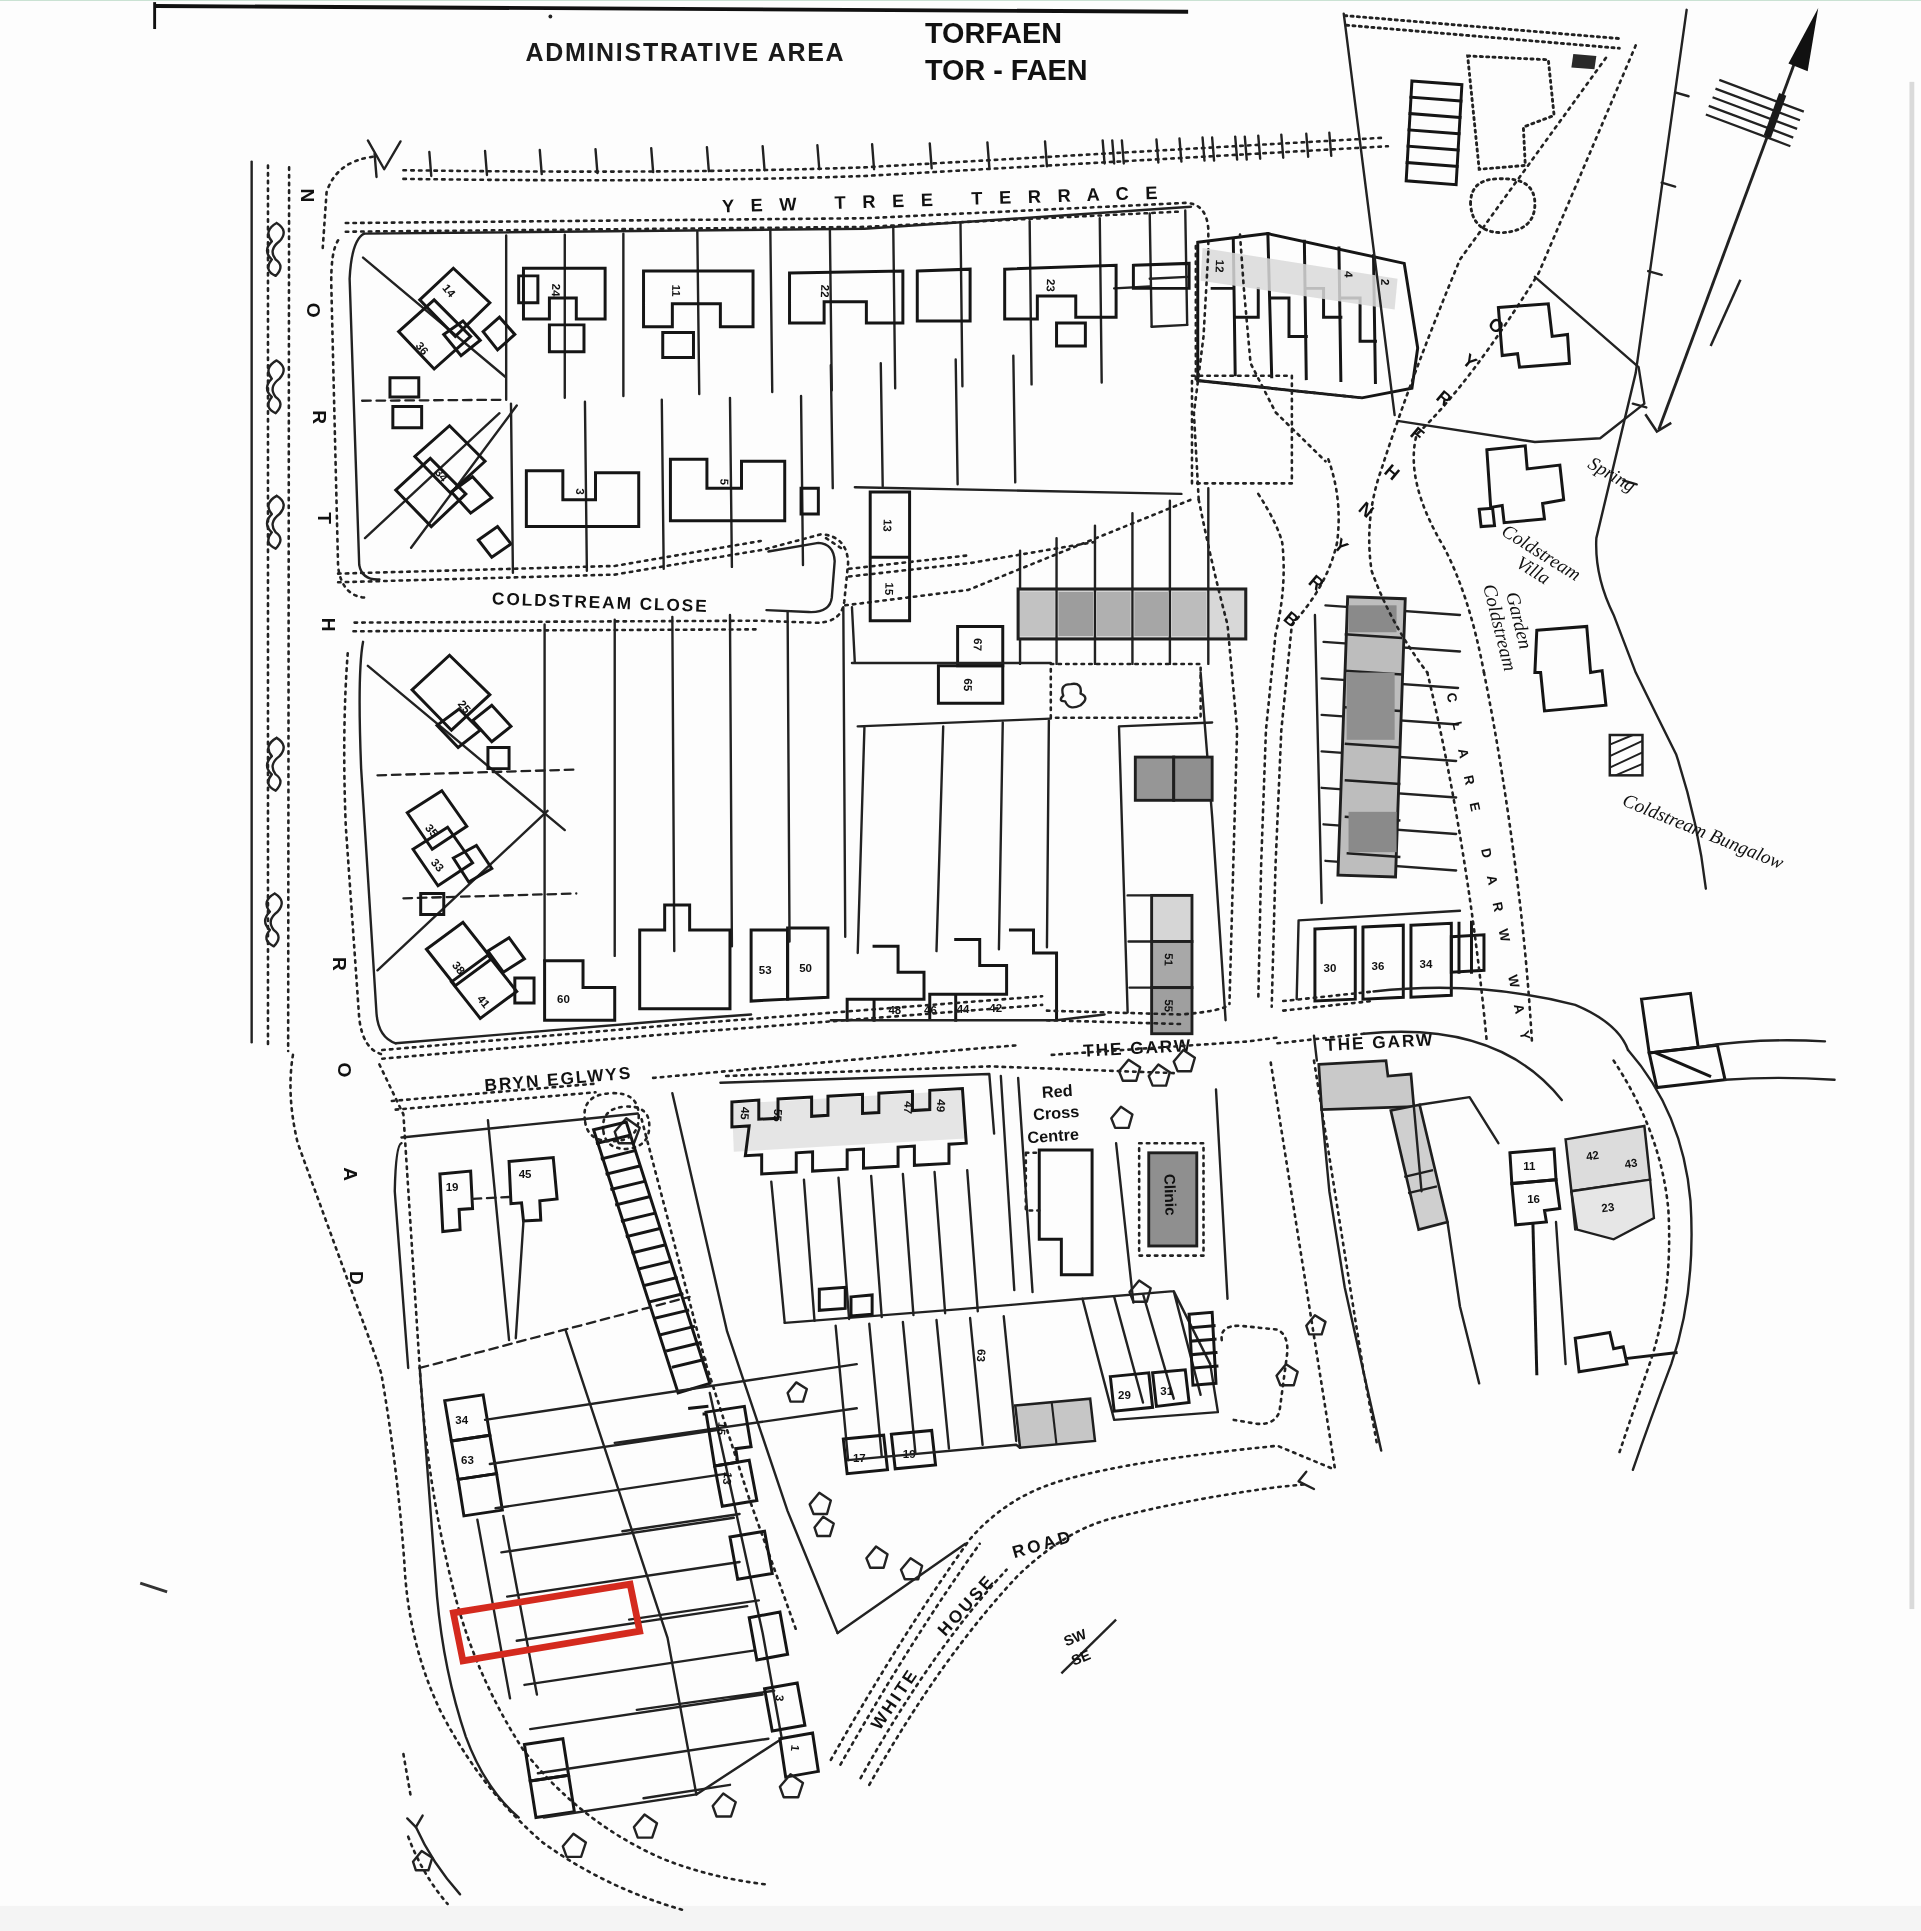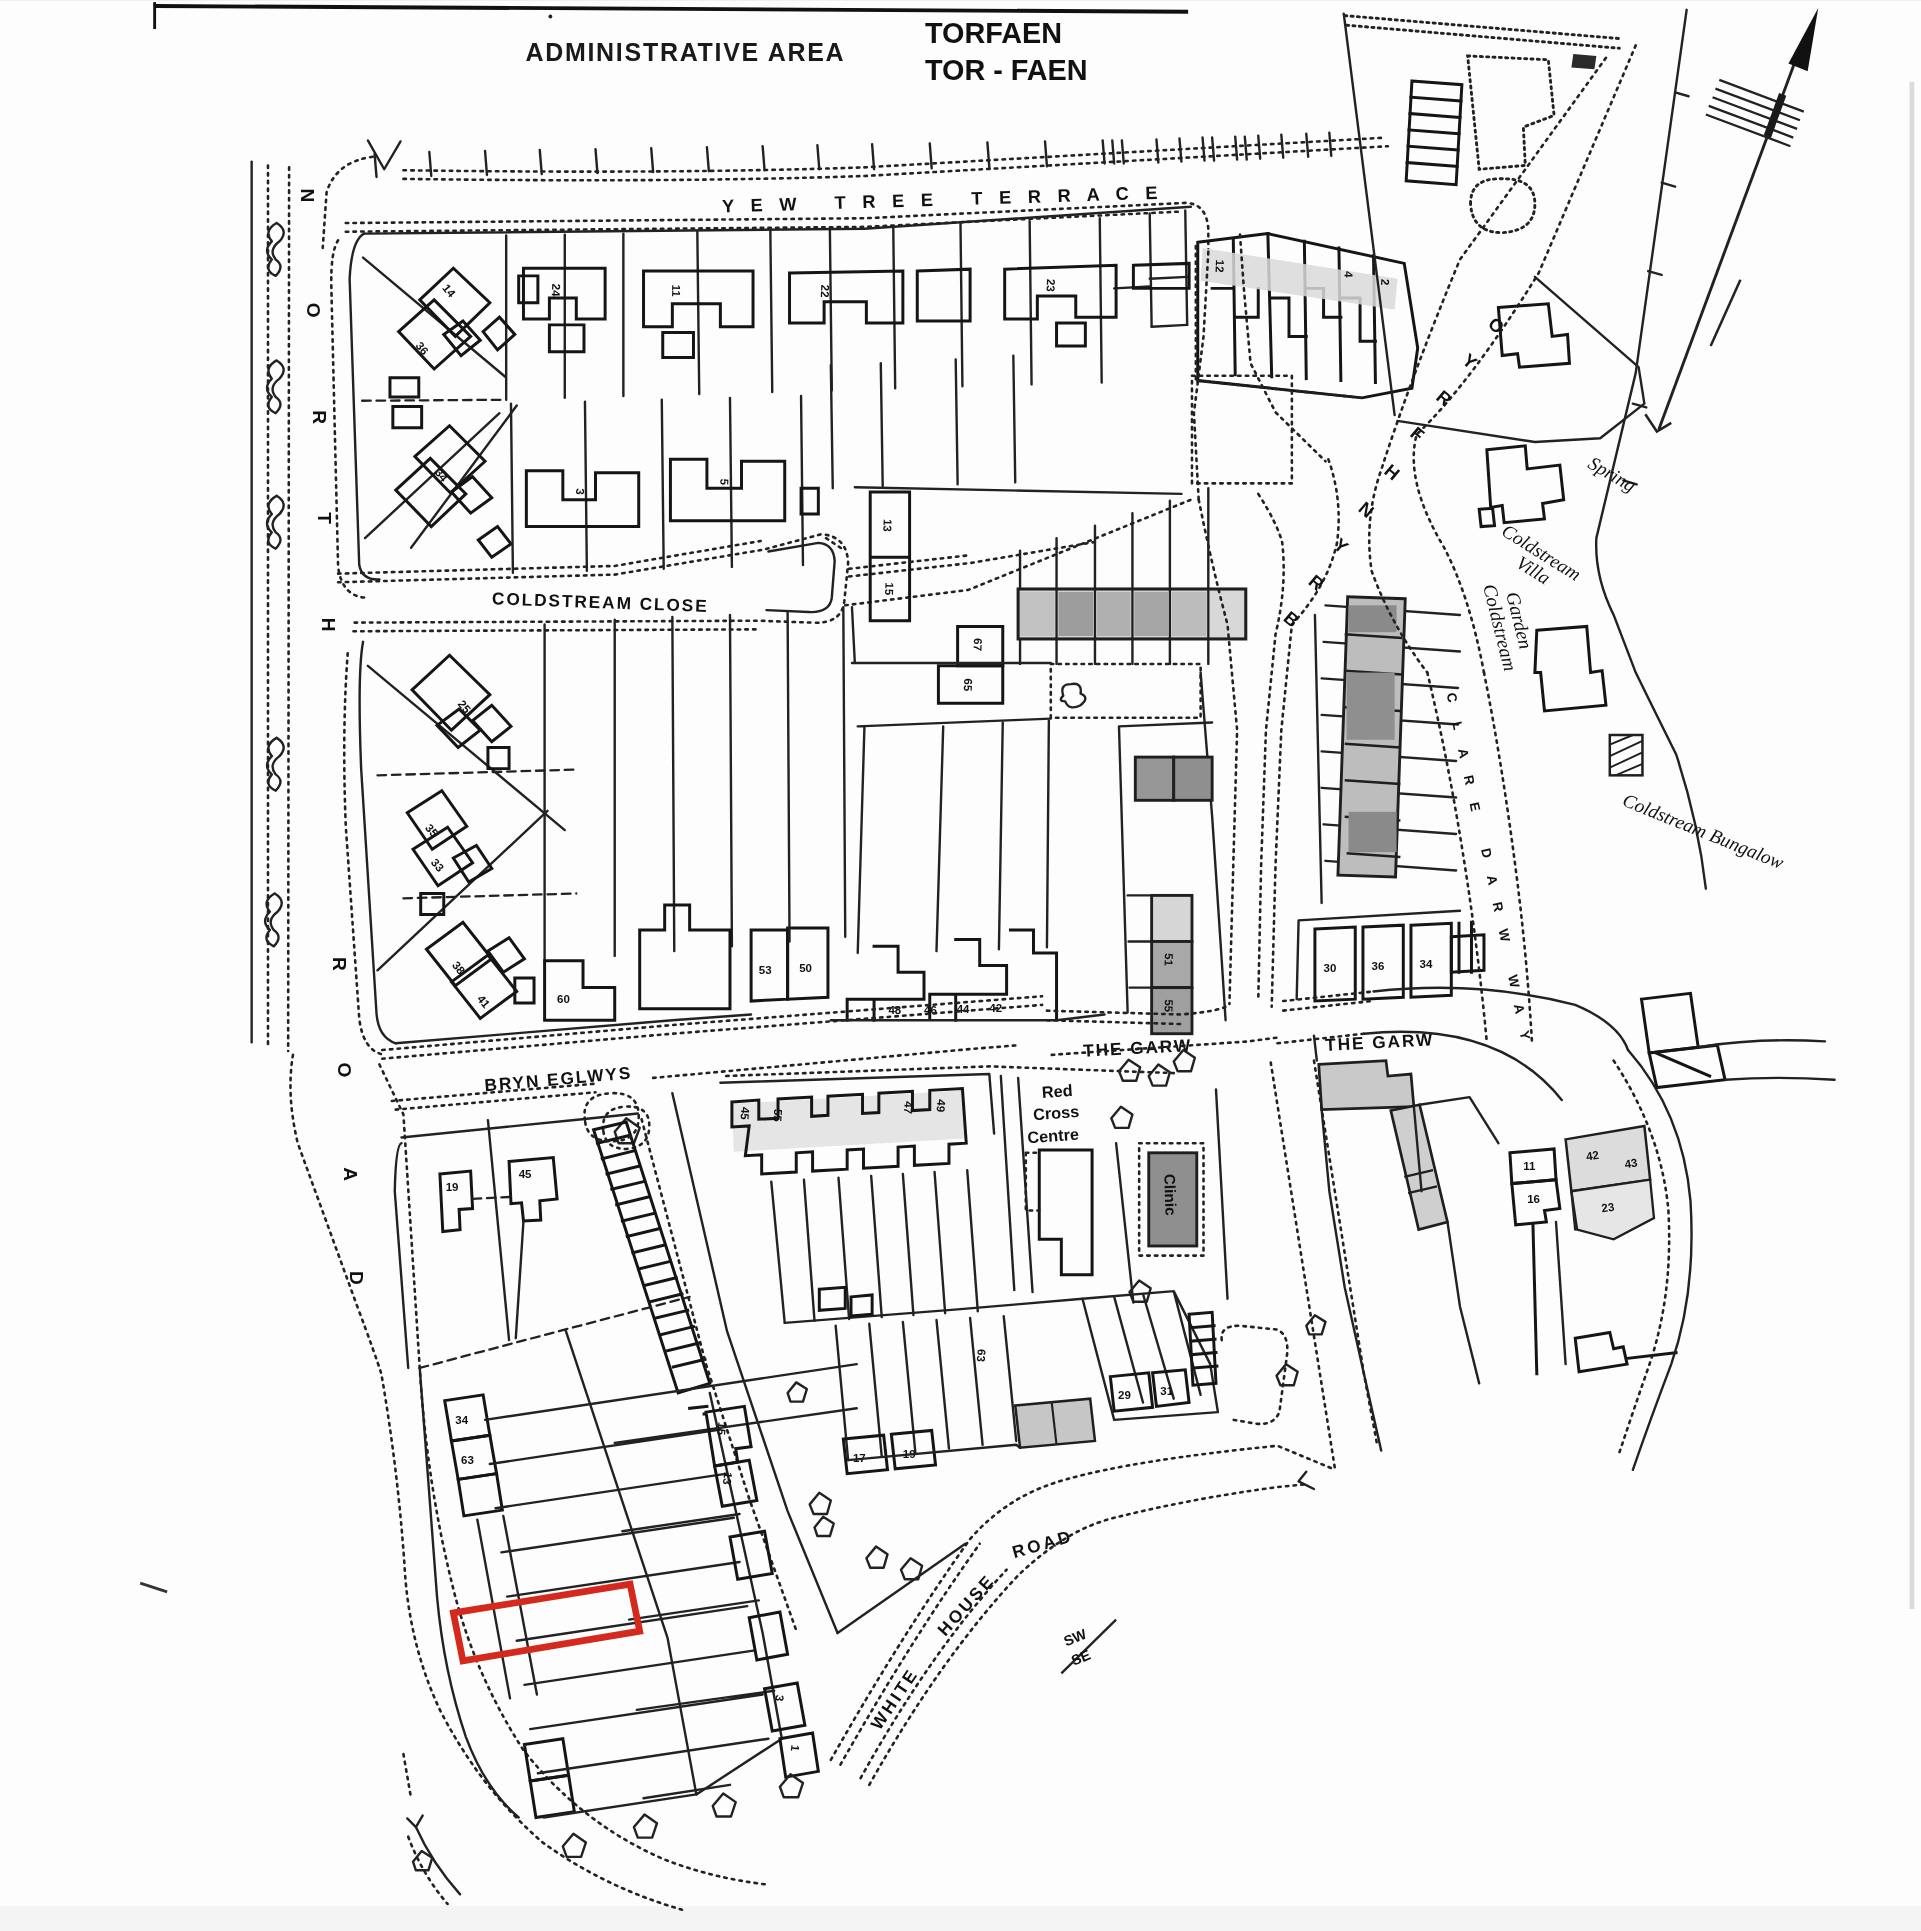"ADMINISTRATIVE AREA" #page { background: #c4b5fd -> #15803d }
